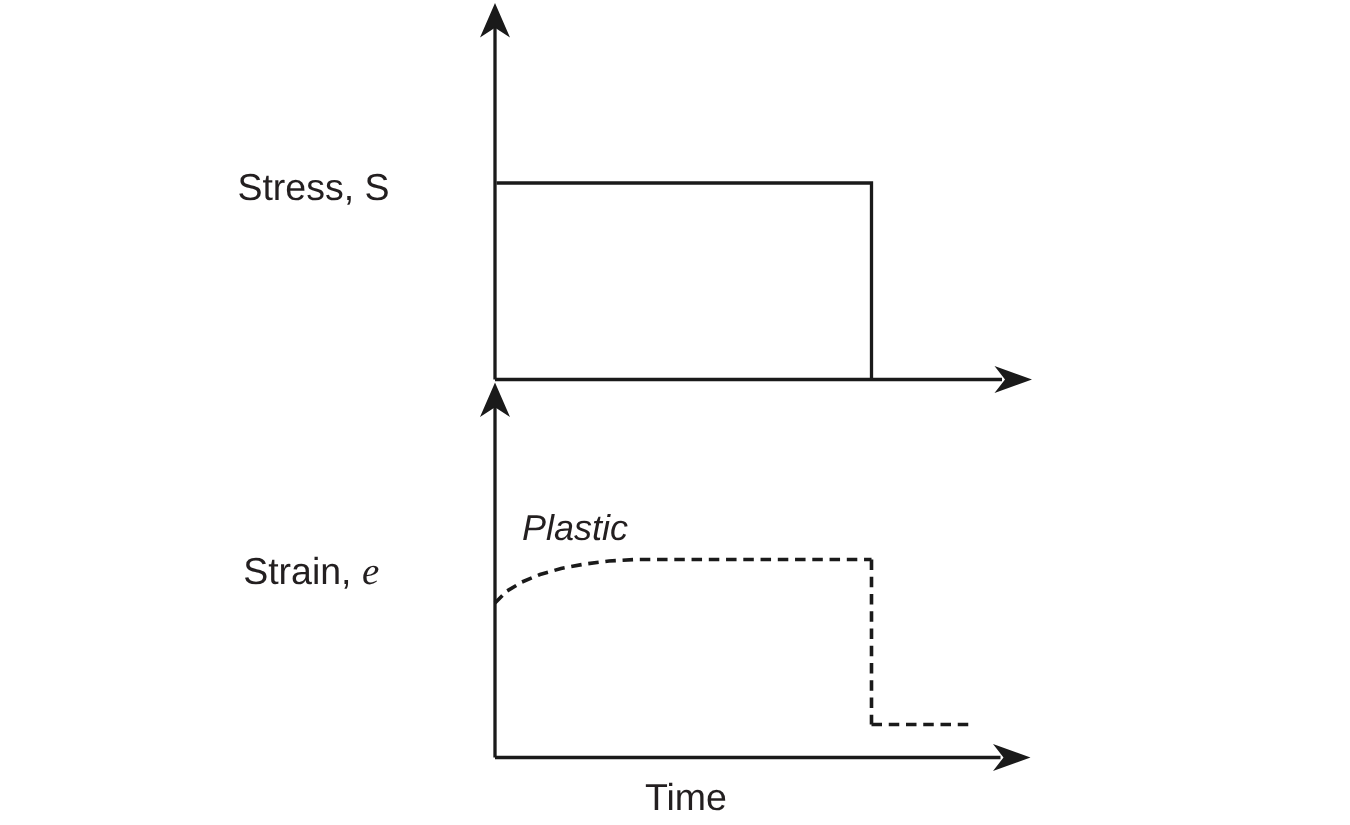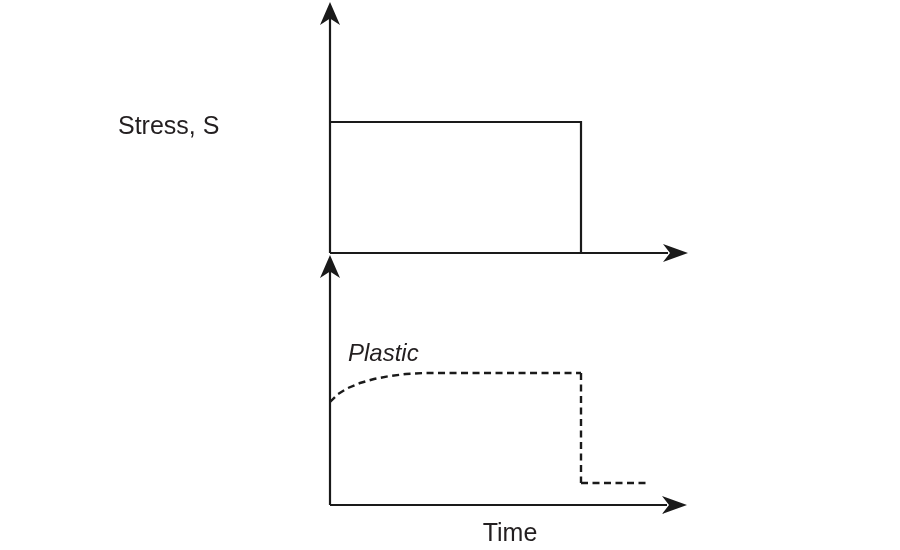"Stress, S" .right-align { text-align: left -> center }
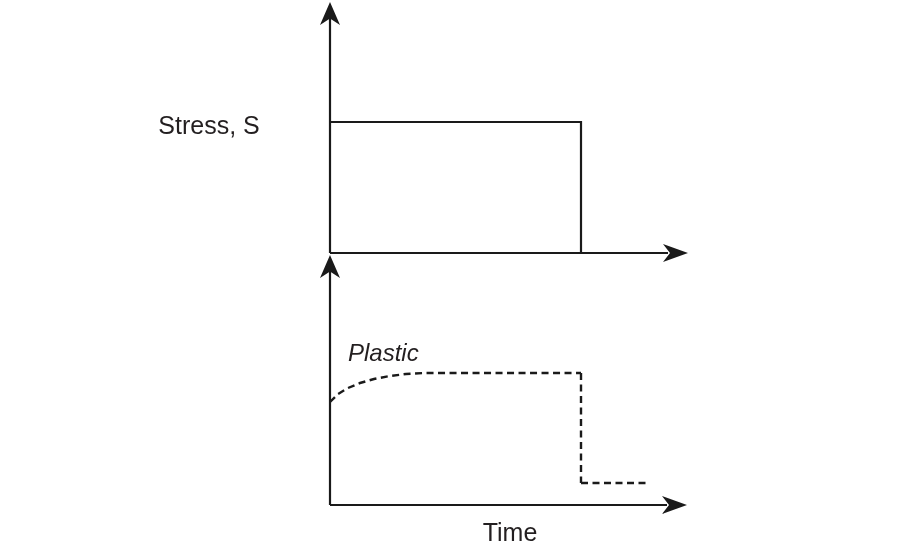"Strain, e" div.axis-label { html: none -> <div><span>Strain,</span><span>e</span></div> }
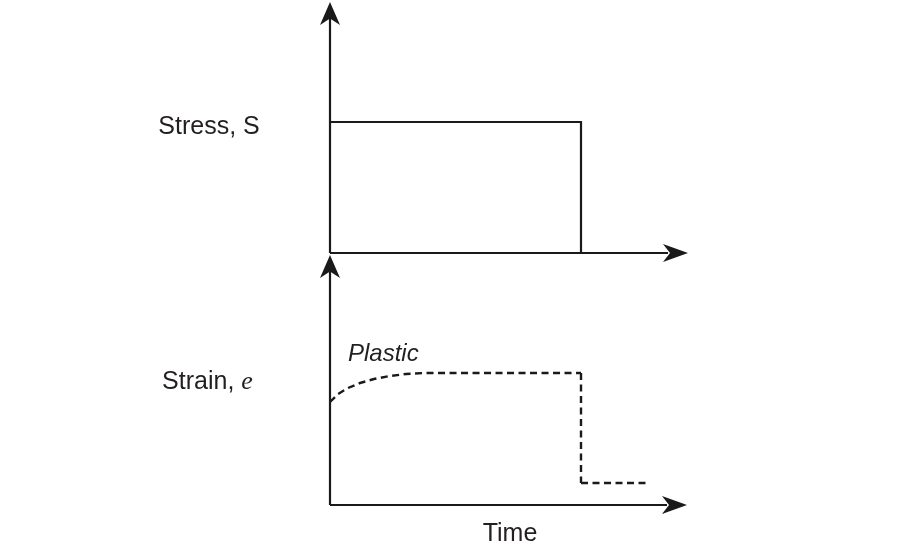"Time" .center-align { text-align: center -> none }
